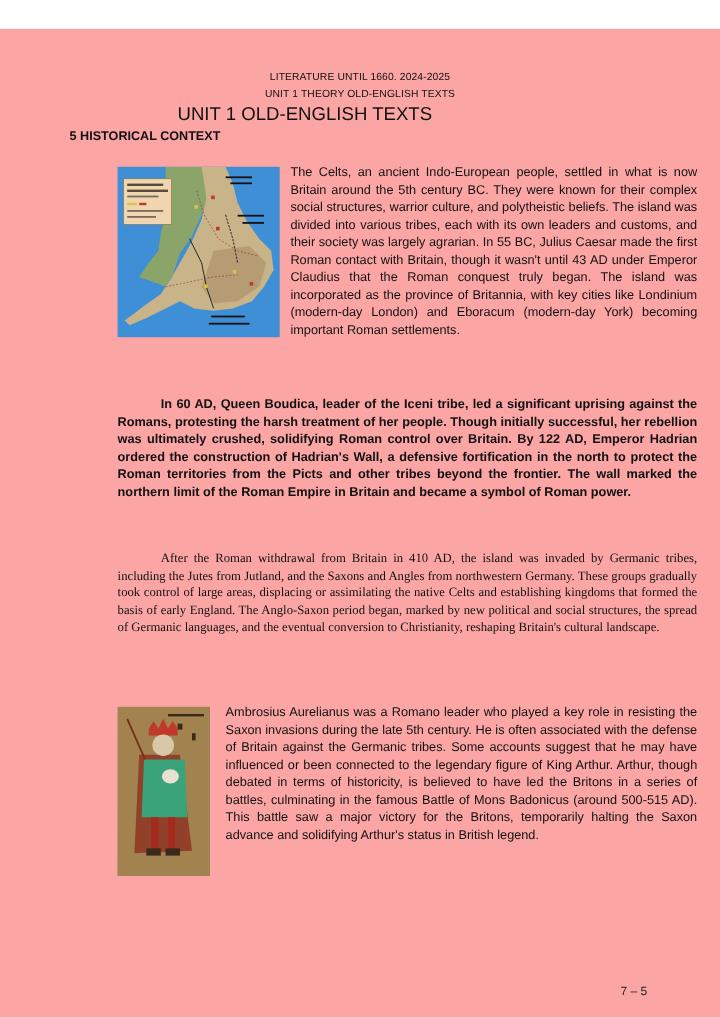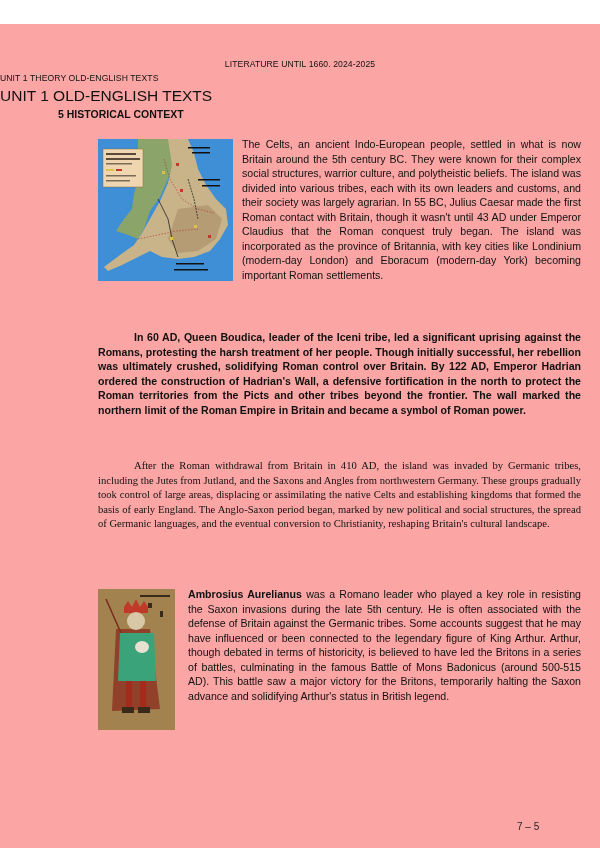"UNIT 1 THEORY OLD-ENGLISH TEXTS" .hdr2 { text-align: left -> center }
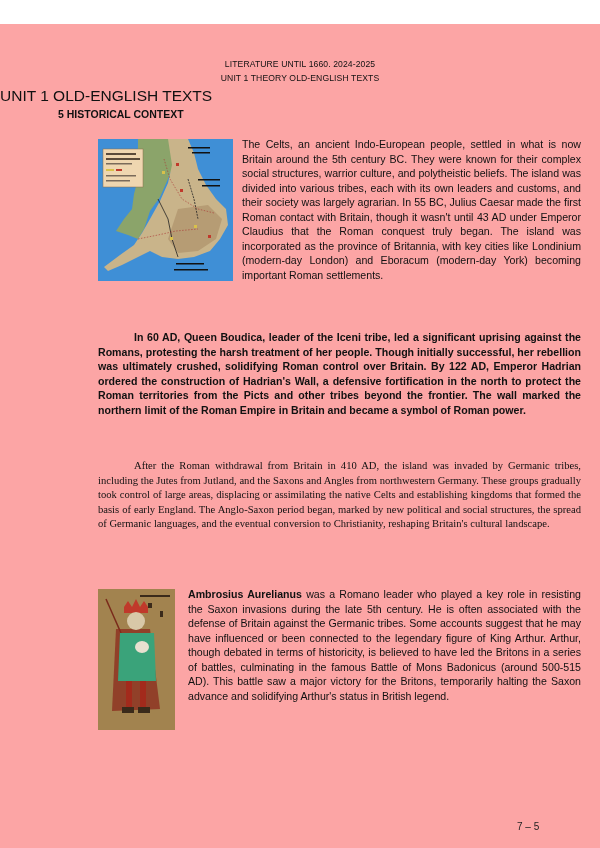"UNIT 1 OLD-ENGLISH TEXTS" .title { text-align: left -> center }
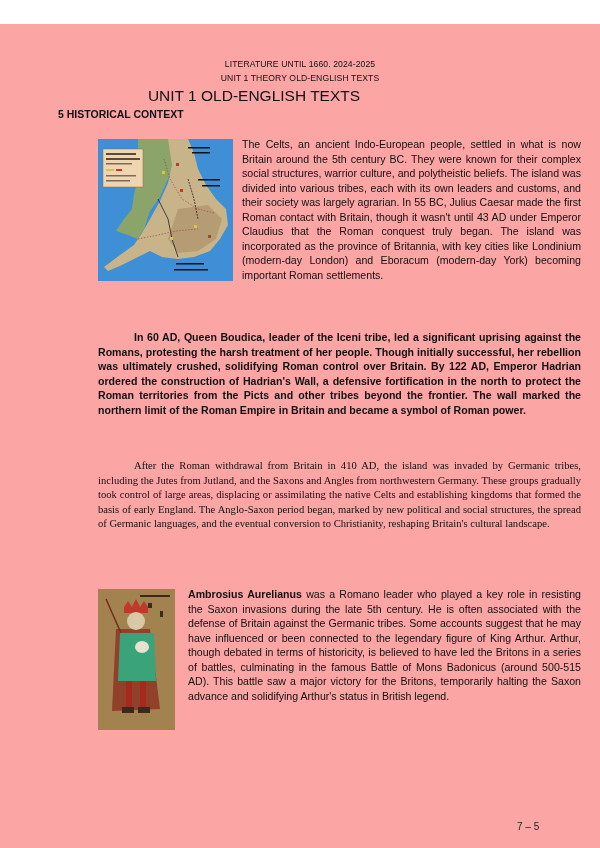"Ambrosius Aurelianus" b { font-weight: bold -> normal }
